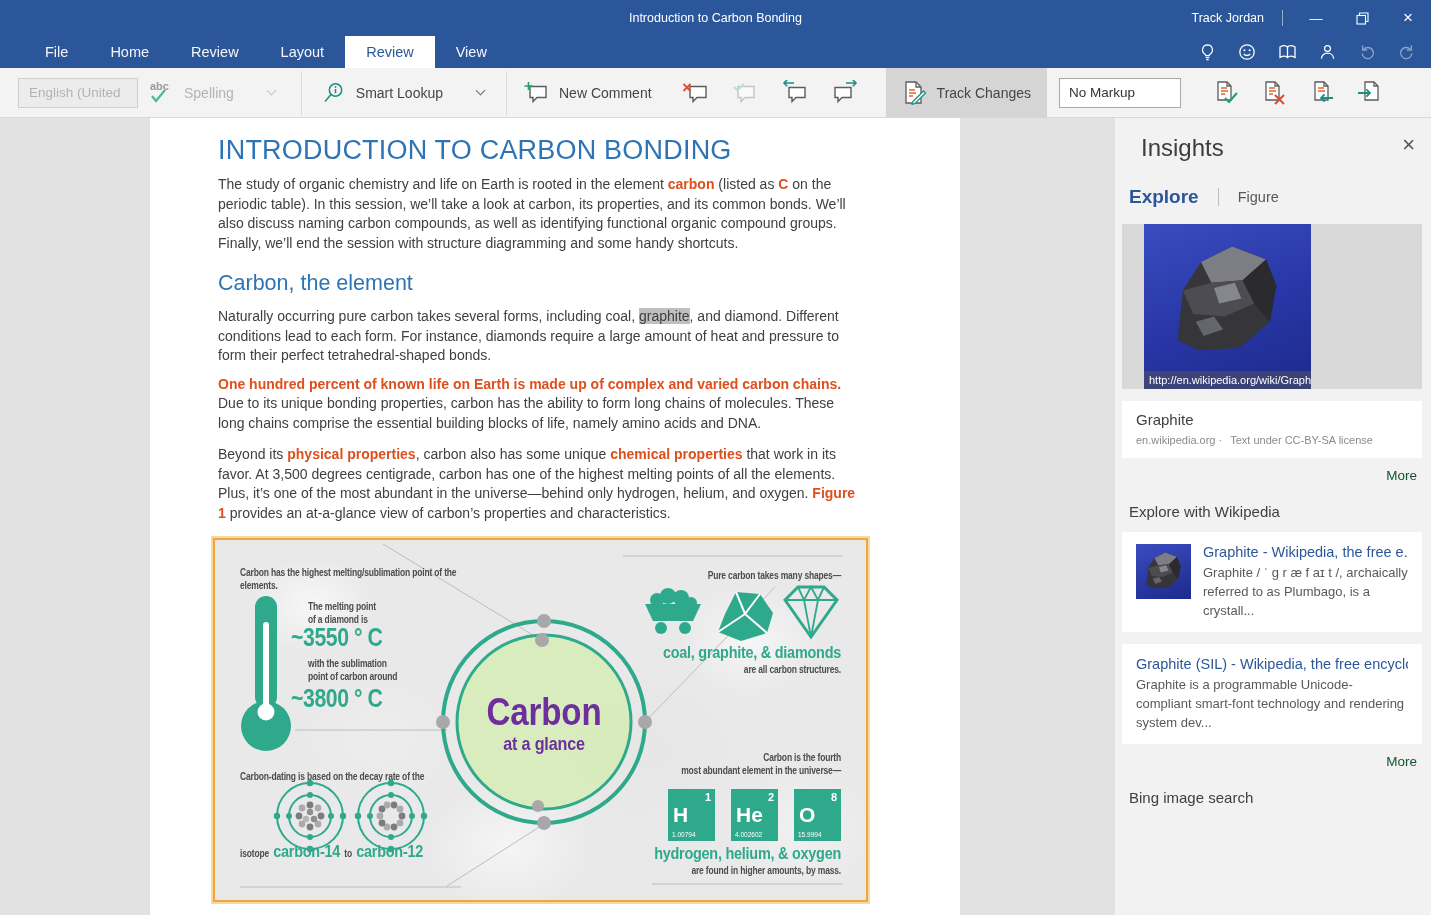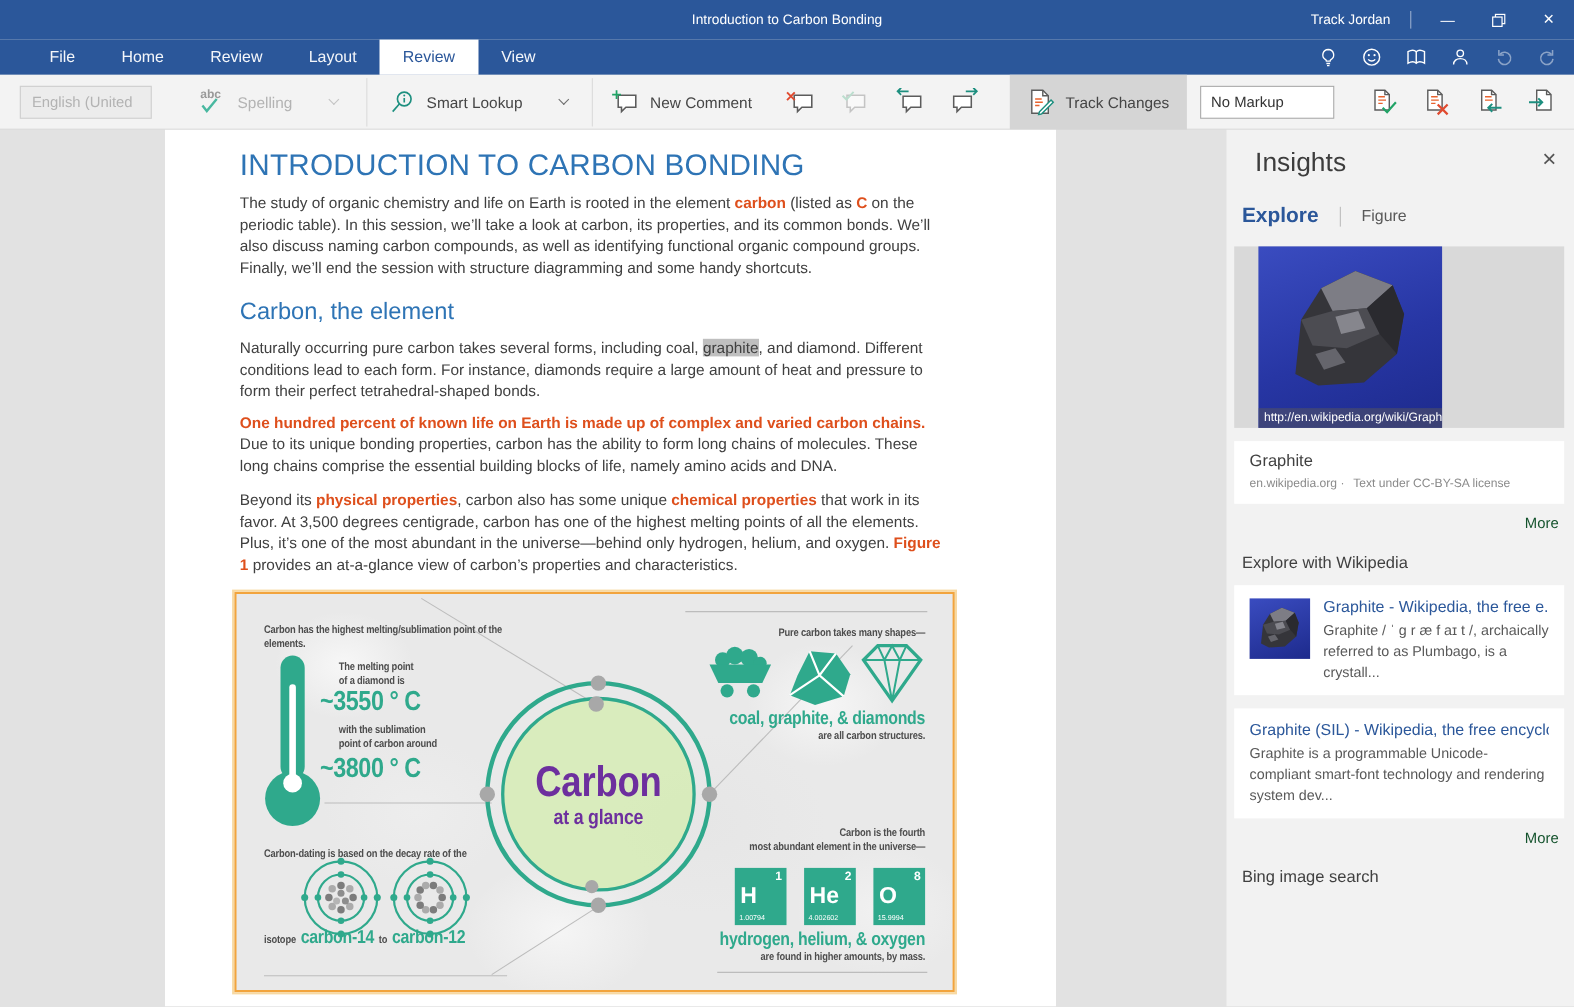"abc" div.grp { margin-left: 42px -> 10px }
